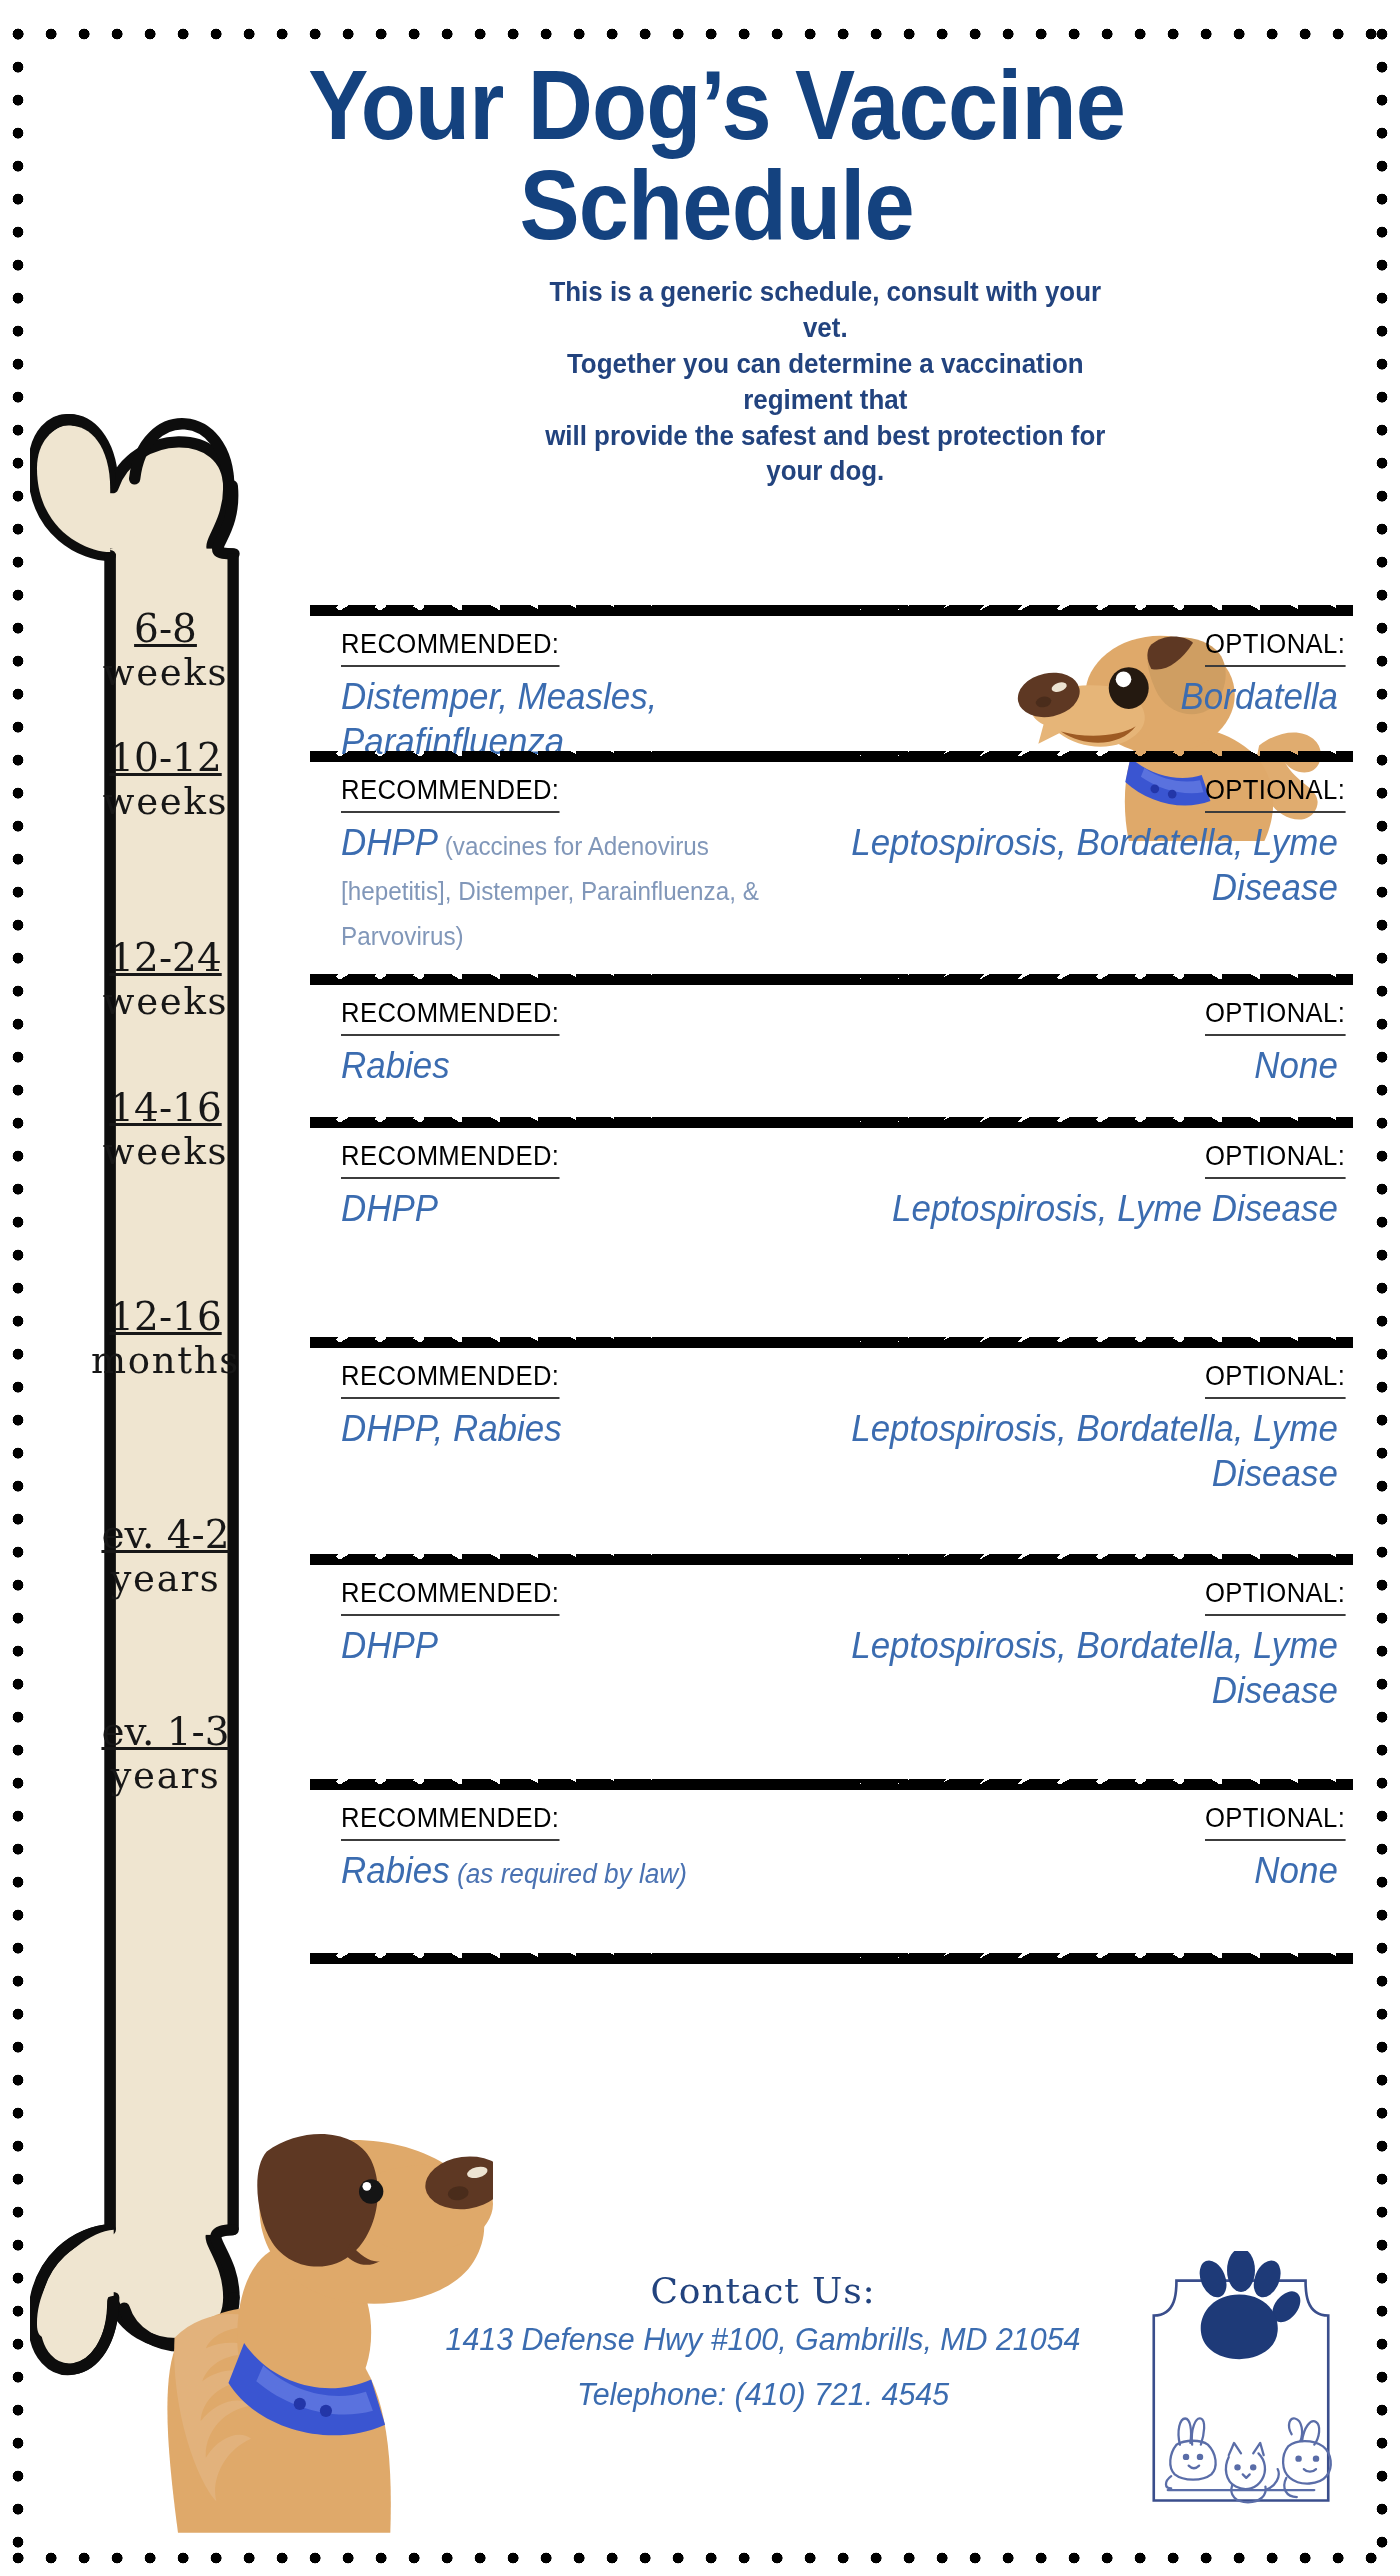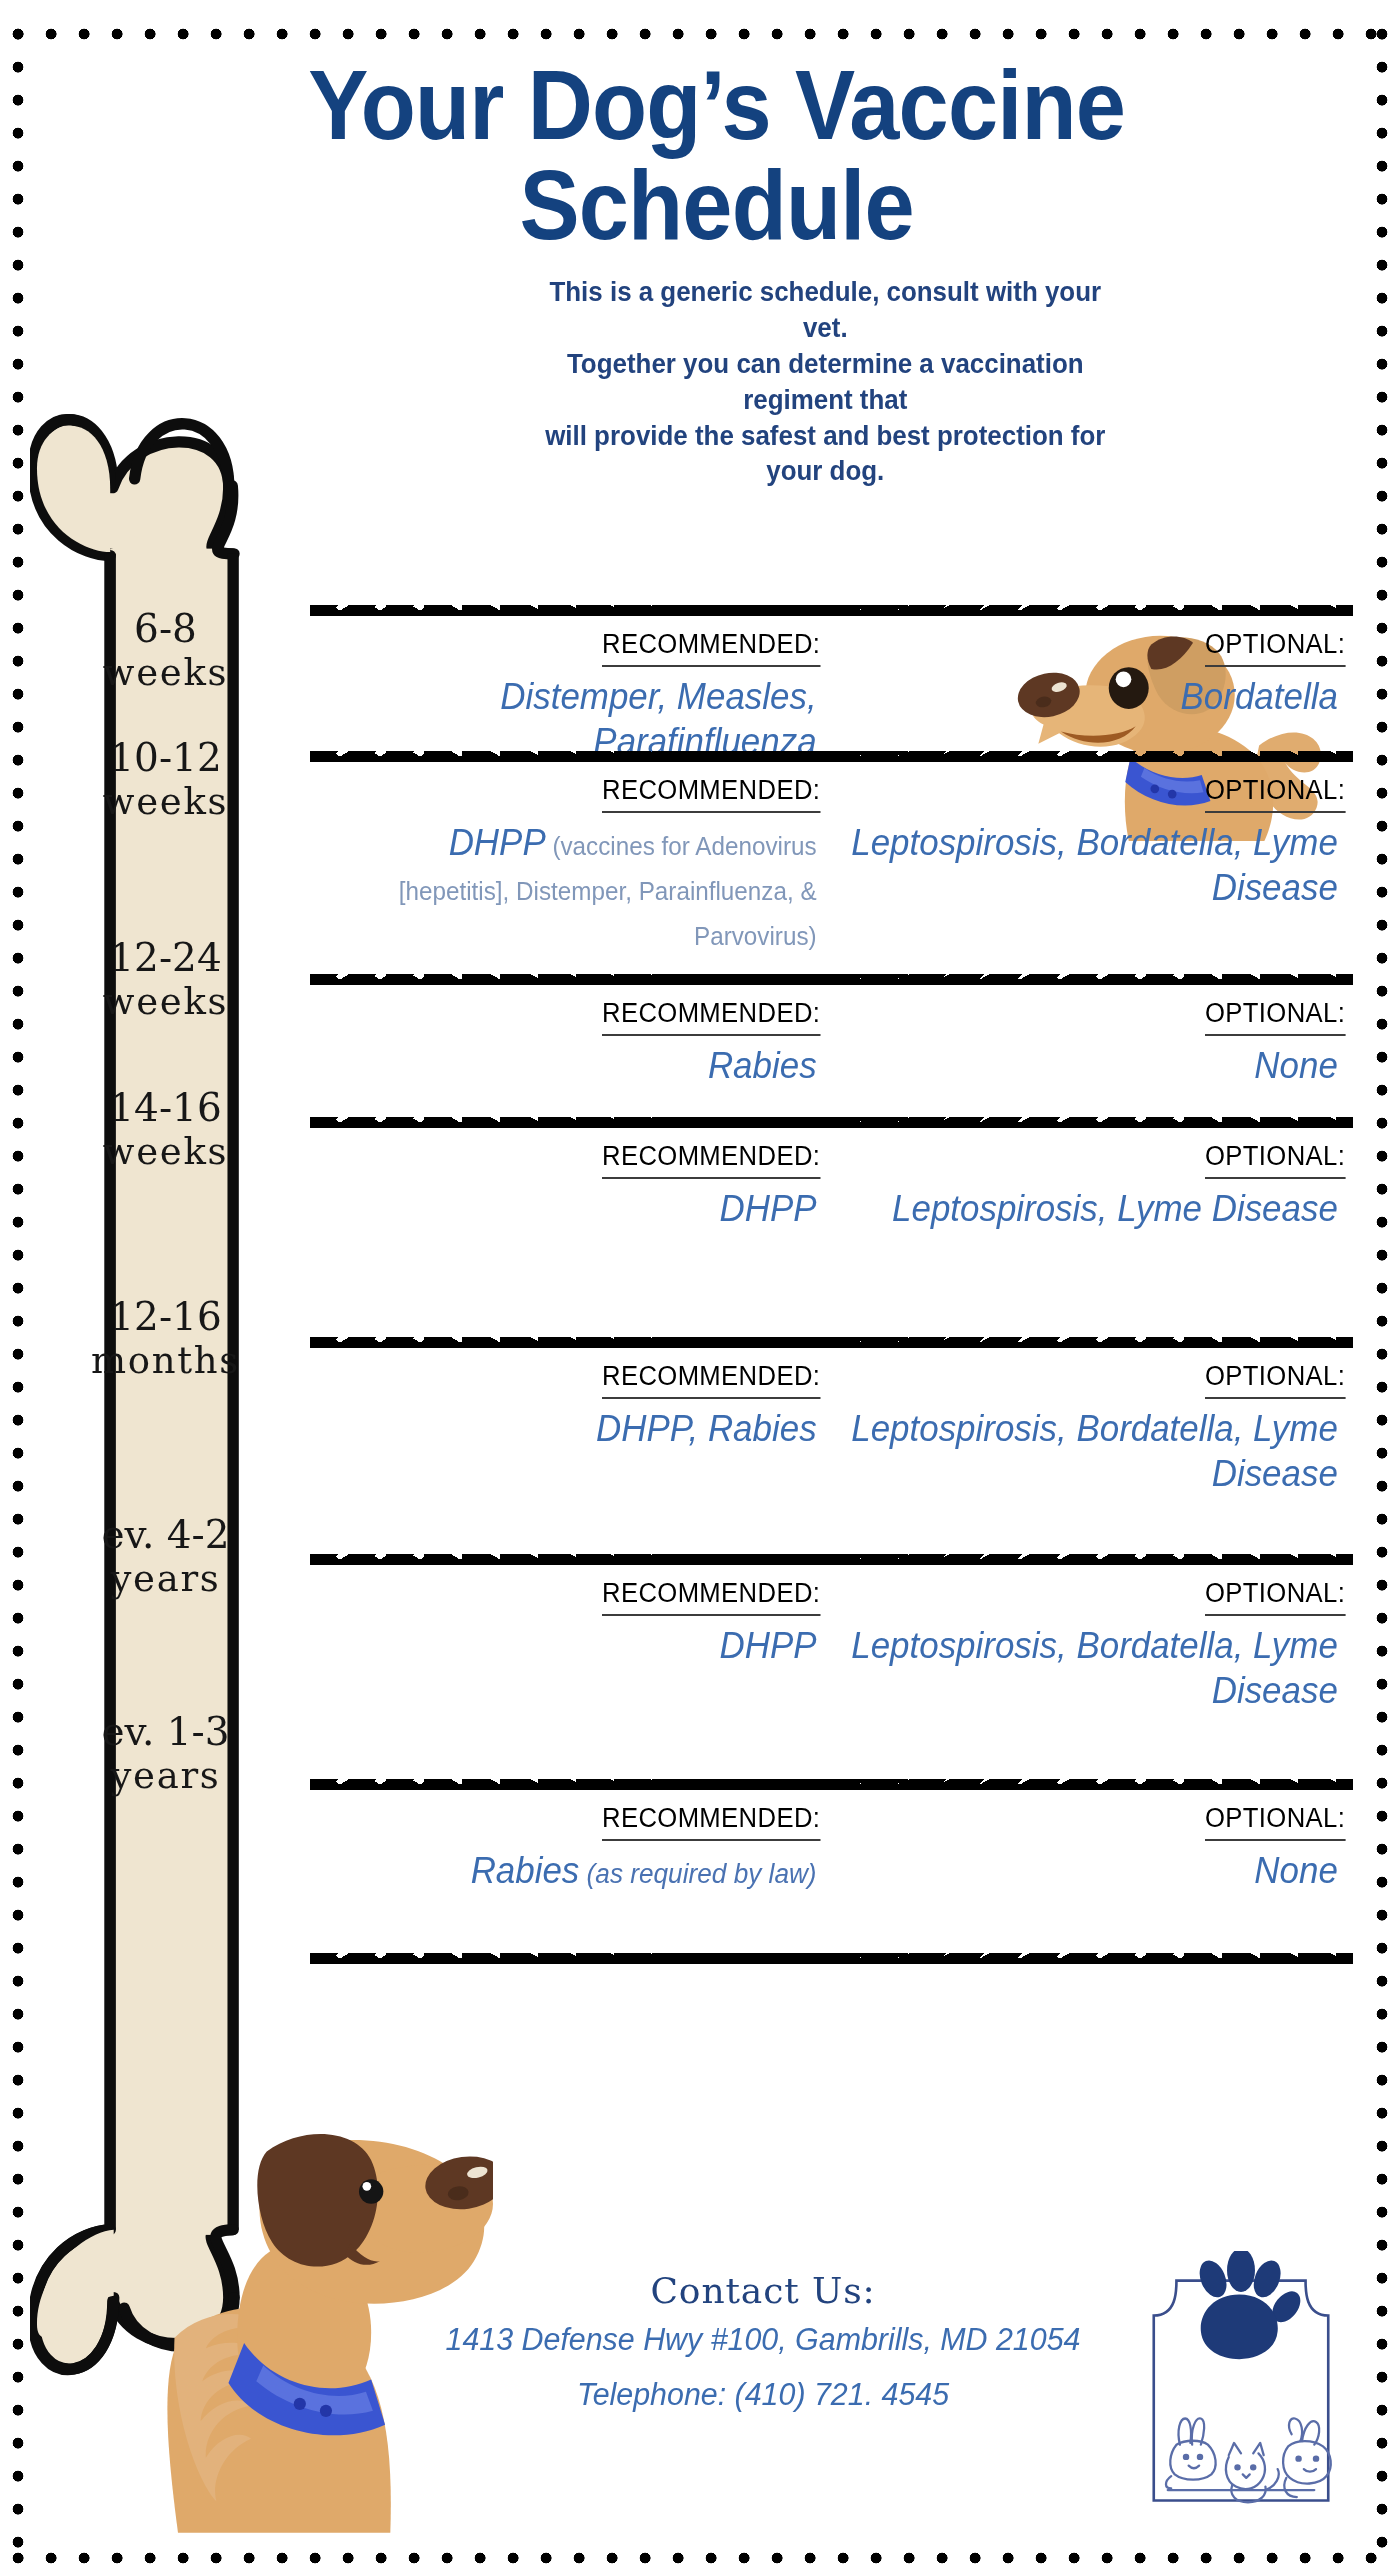"6-8" .stage-label .num { text-decoration: none -> underline }
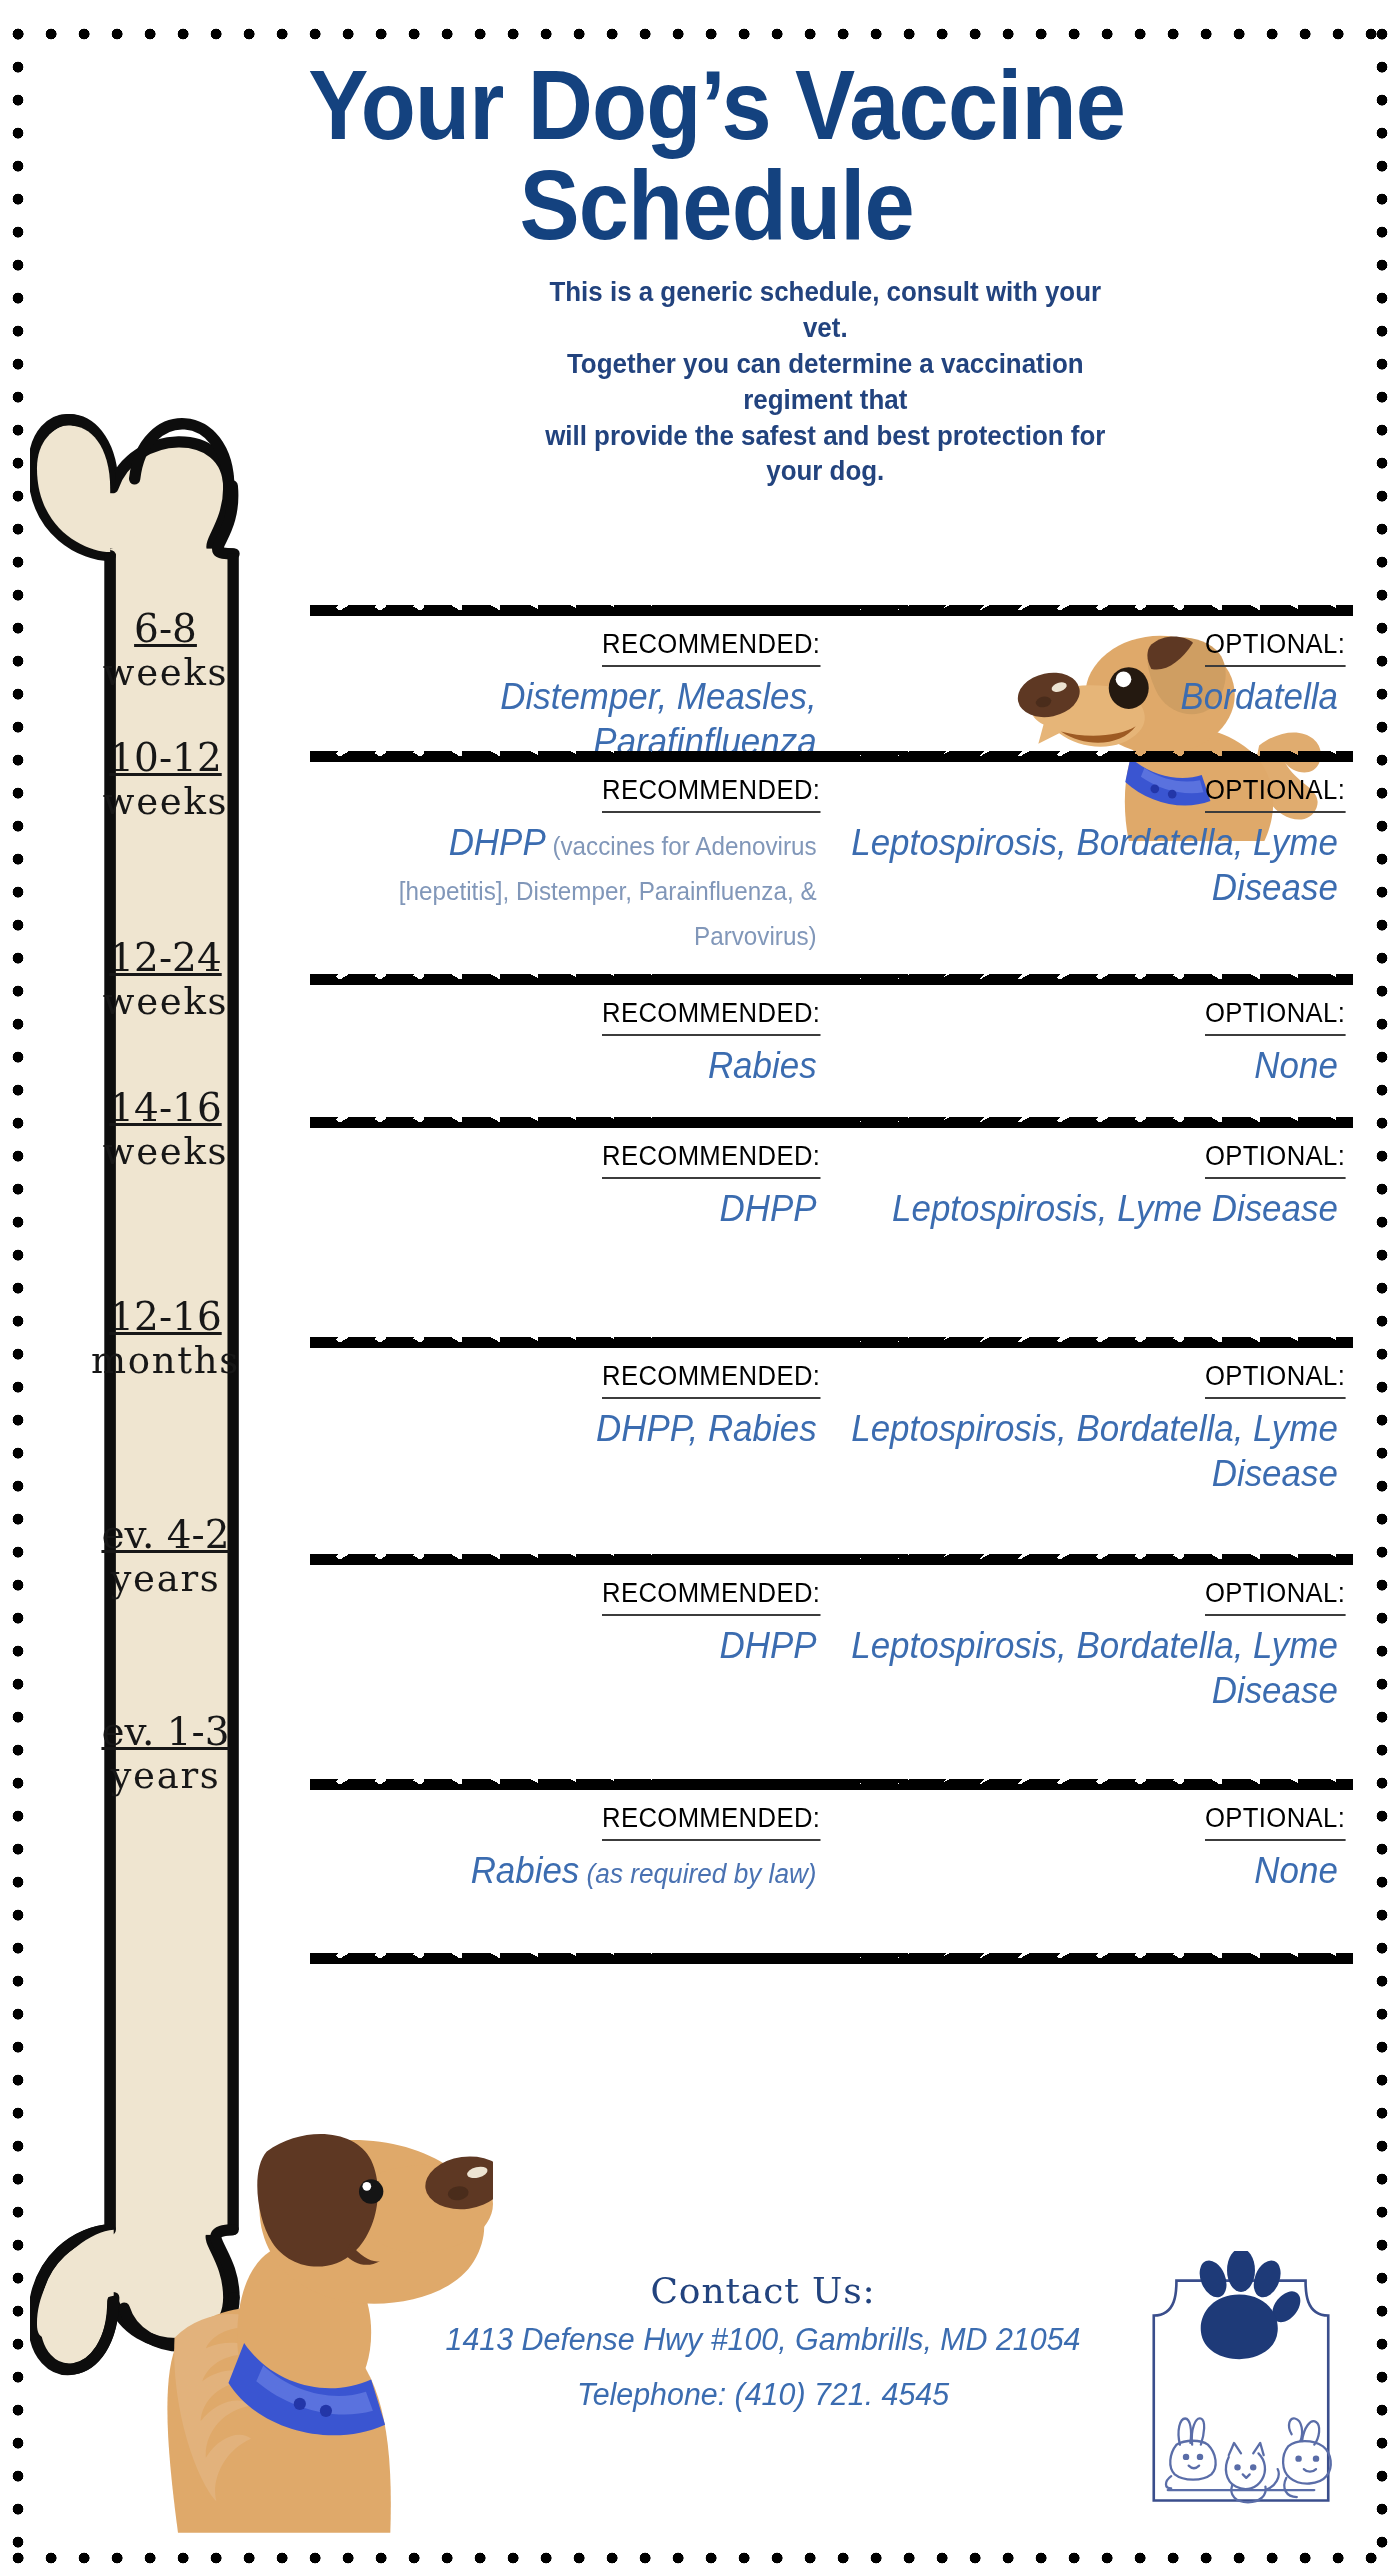"RECOMMENDED:" .col.rec { text-align: right -> none }
